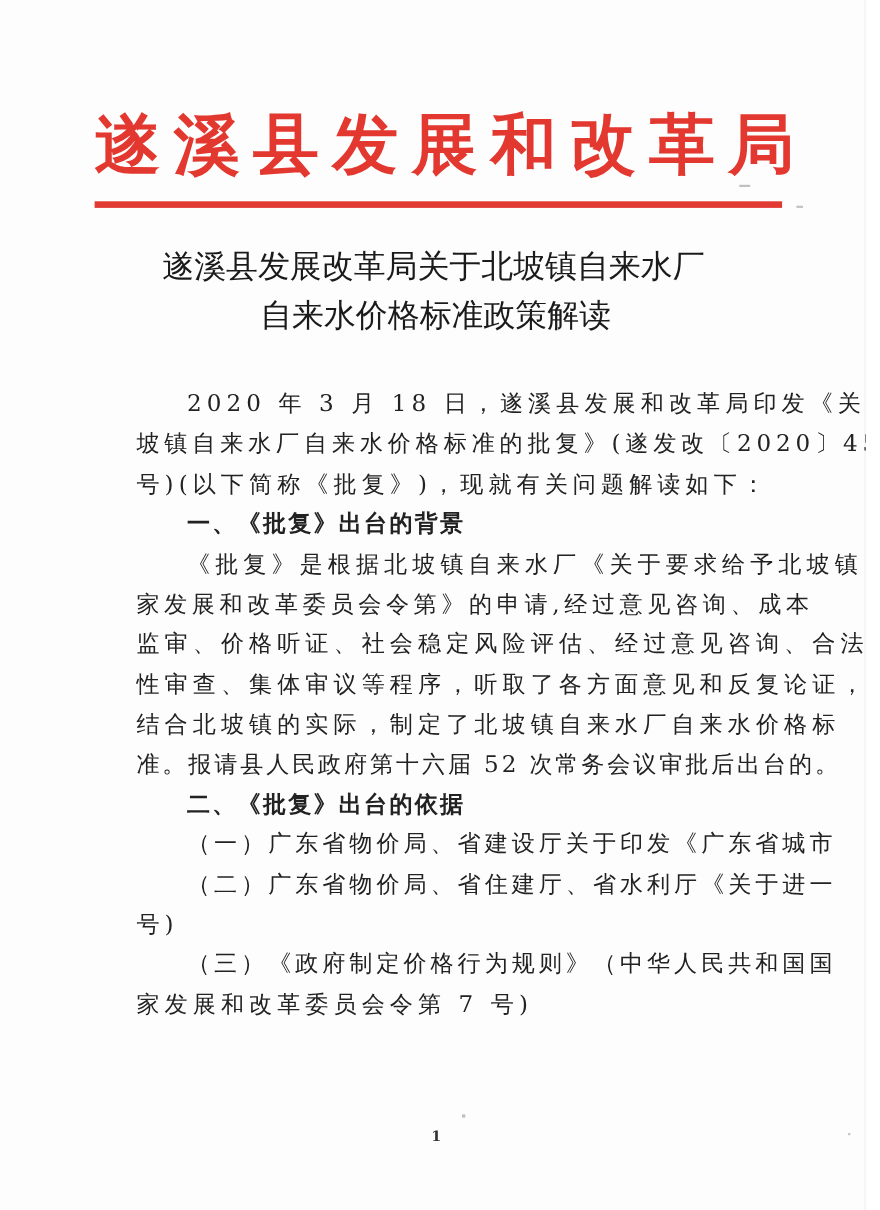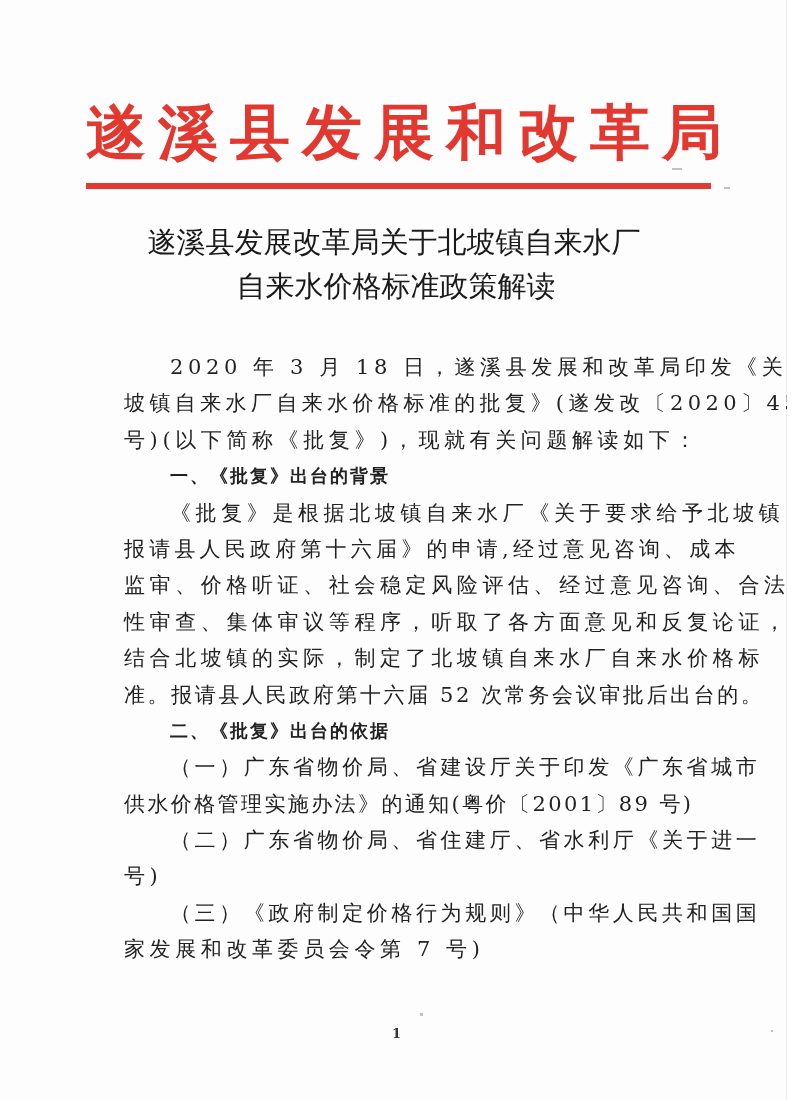"一、《批复》出台的背景" .heading { font-size: 18px -> 21px }
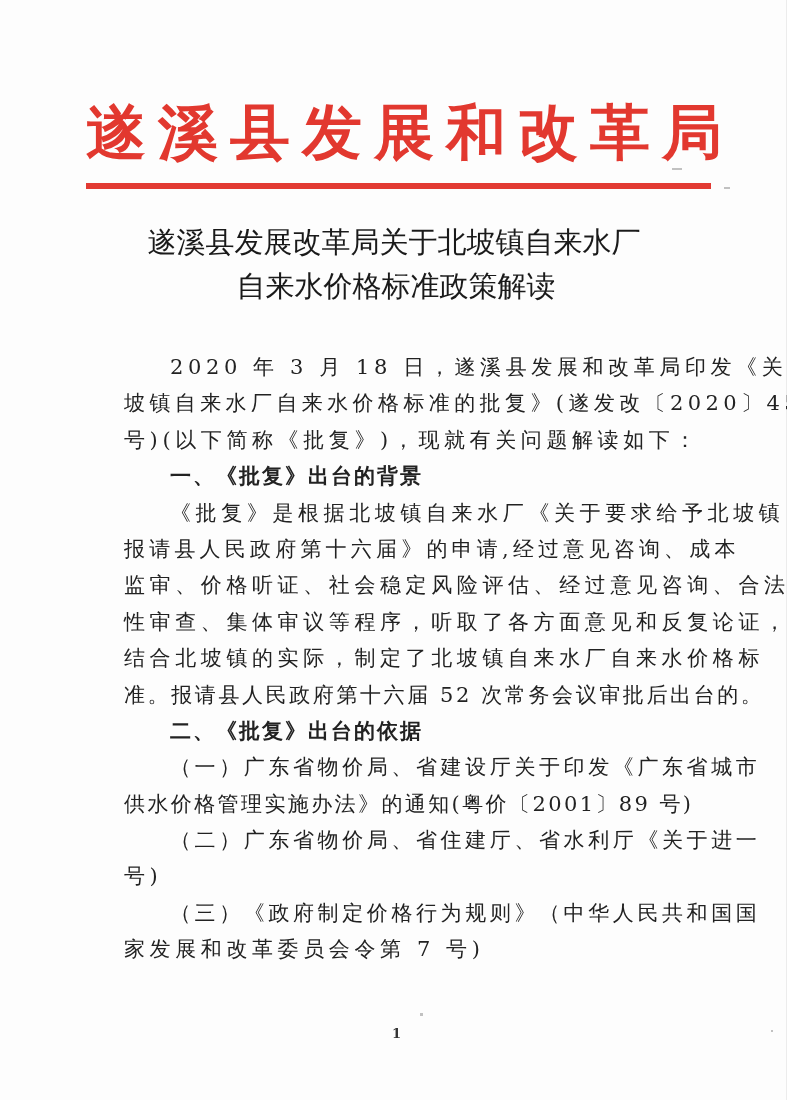"报请县人民政府第十六届》的申请,经过意见咨询、成本" div.line { text: 报请县人民政府第十六届 -> 家发展和改革委员会令第 }
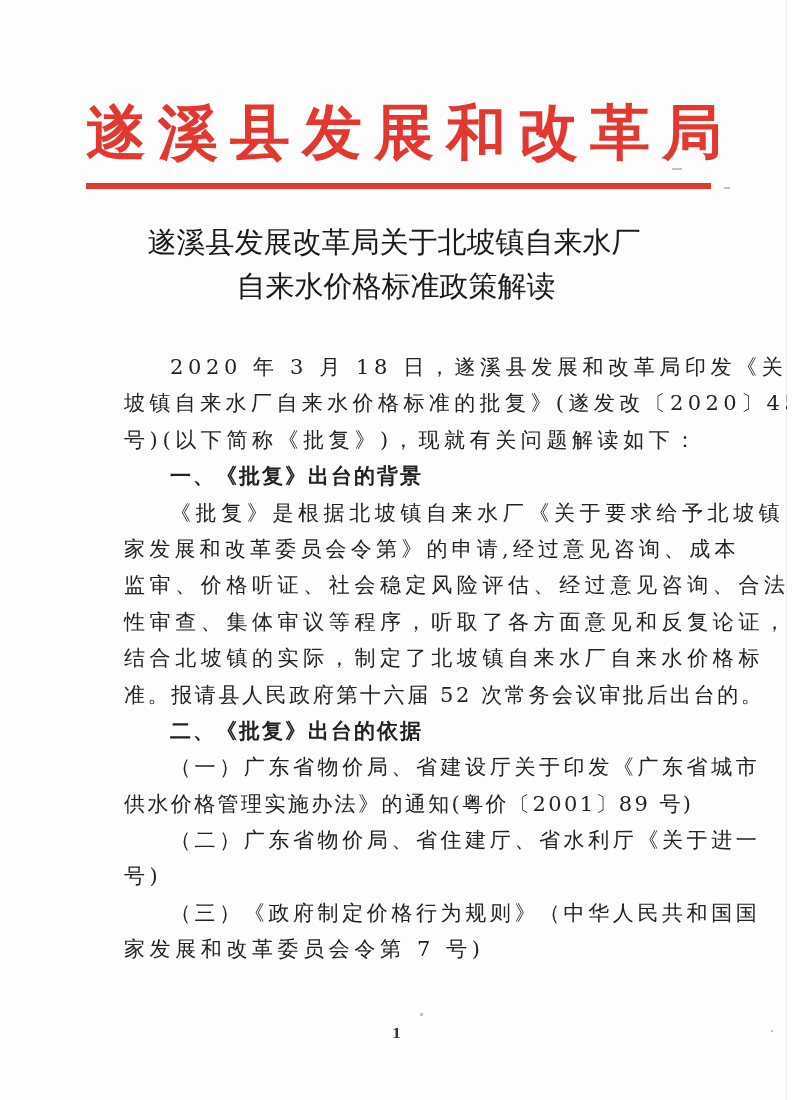"供水价格管理实施办法》的通知(粤价〔2001〕89 号)" div.line { html: <div>供水价格管理实施办法》的通知(粤价〔2001〕89 号)</div> -> none }
